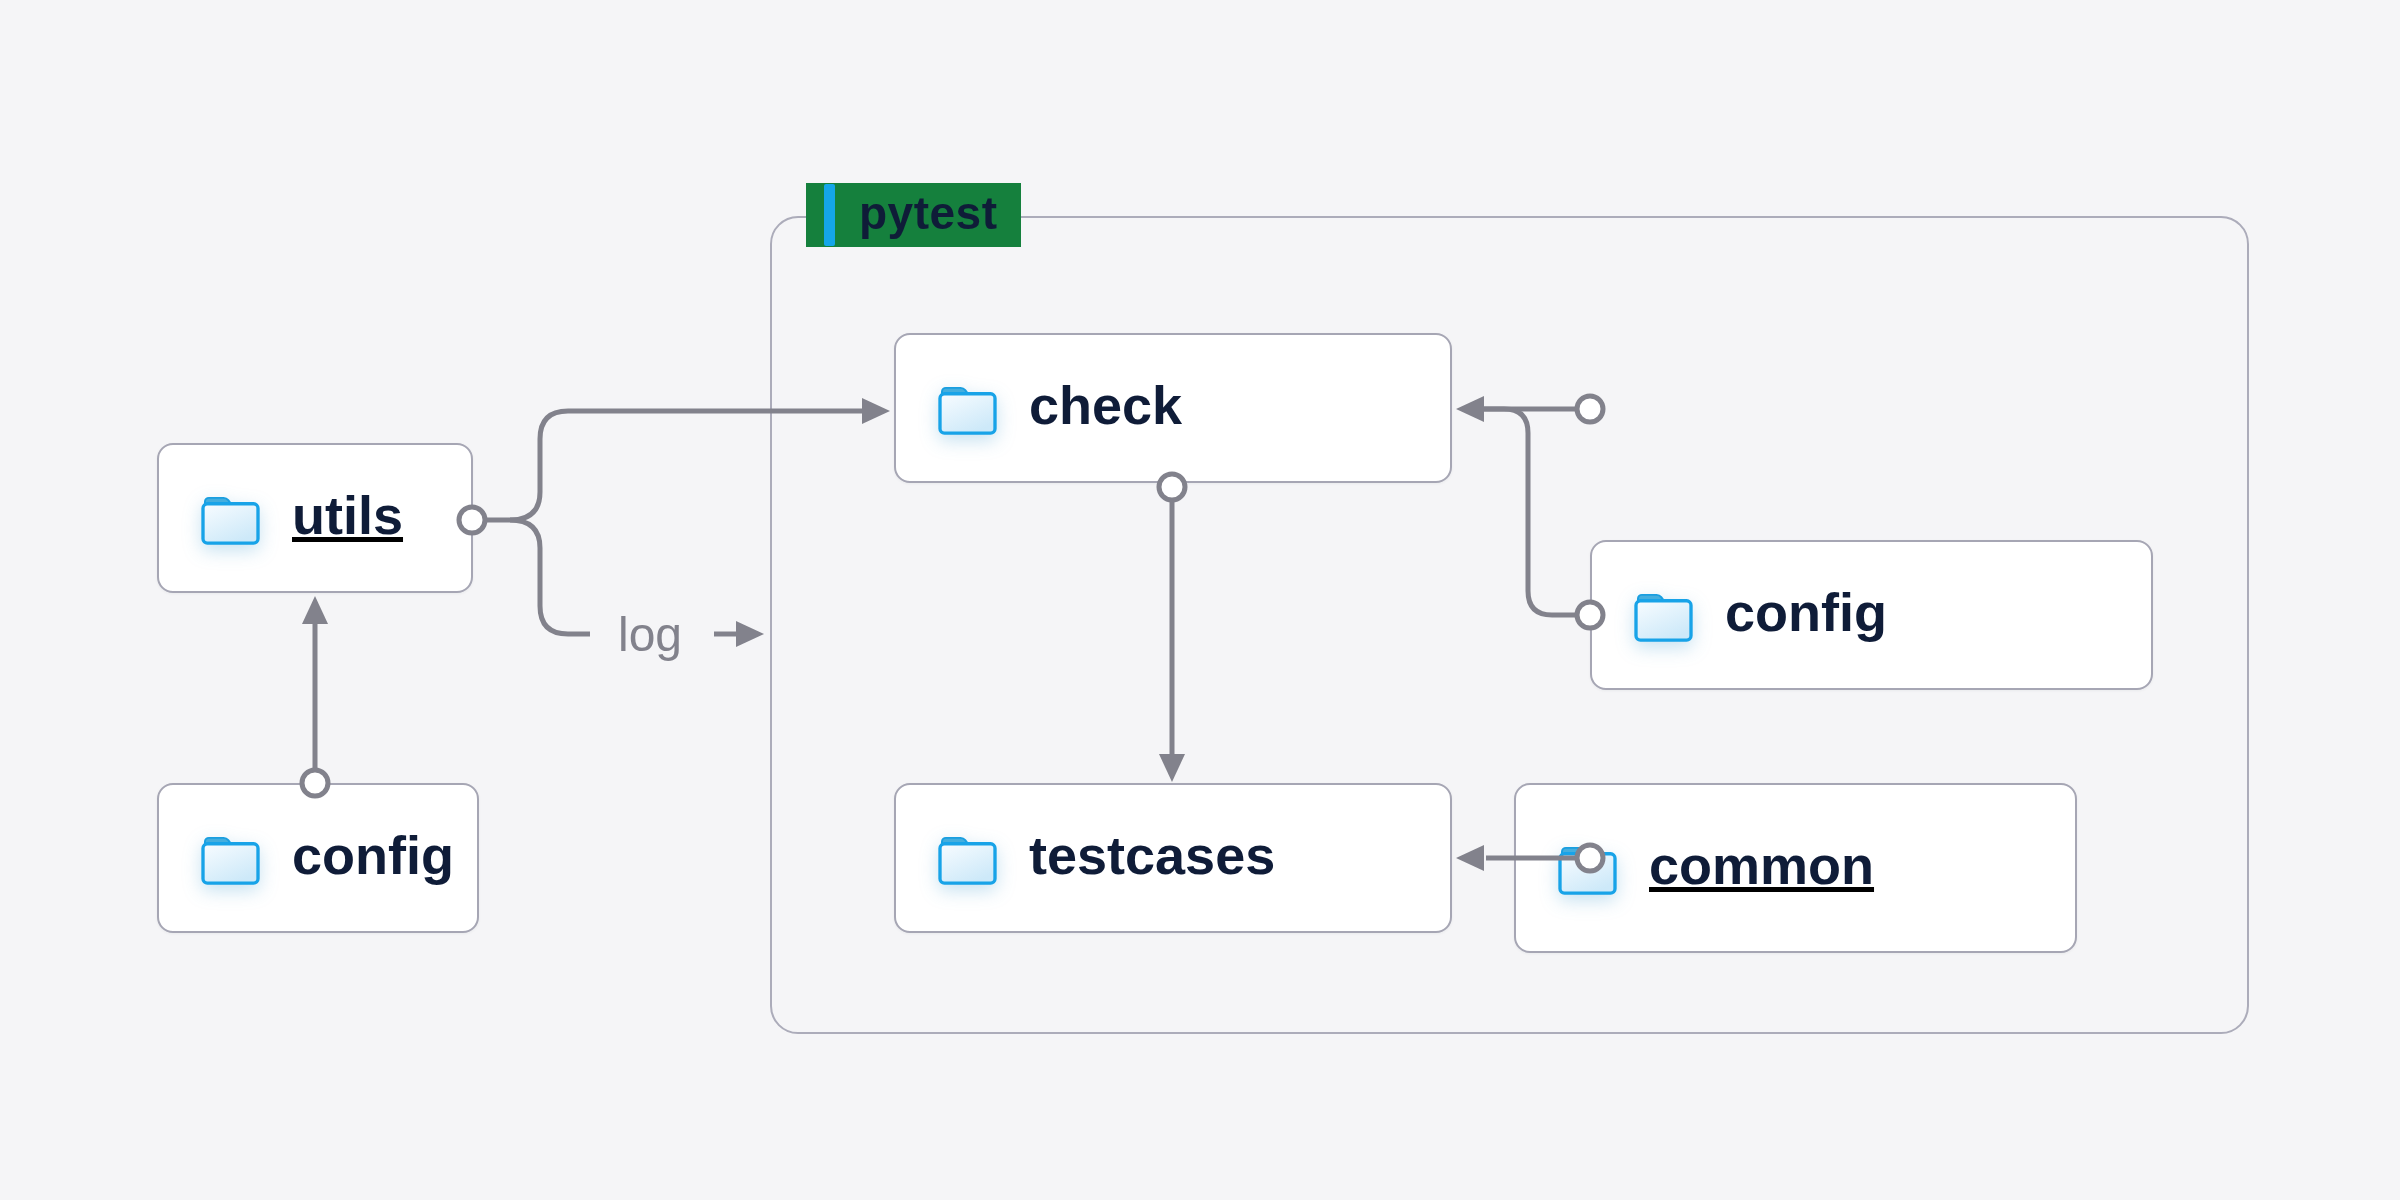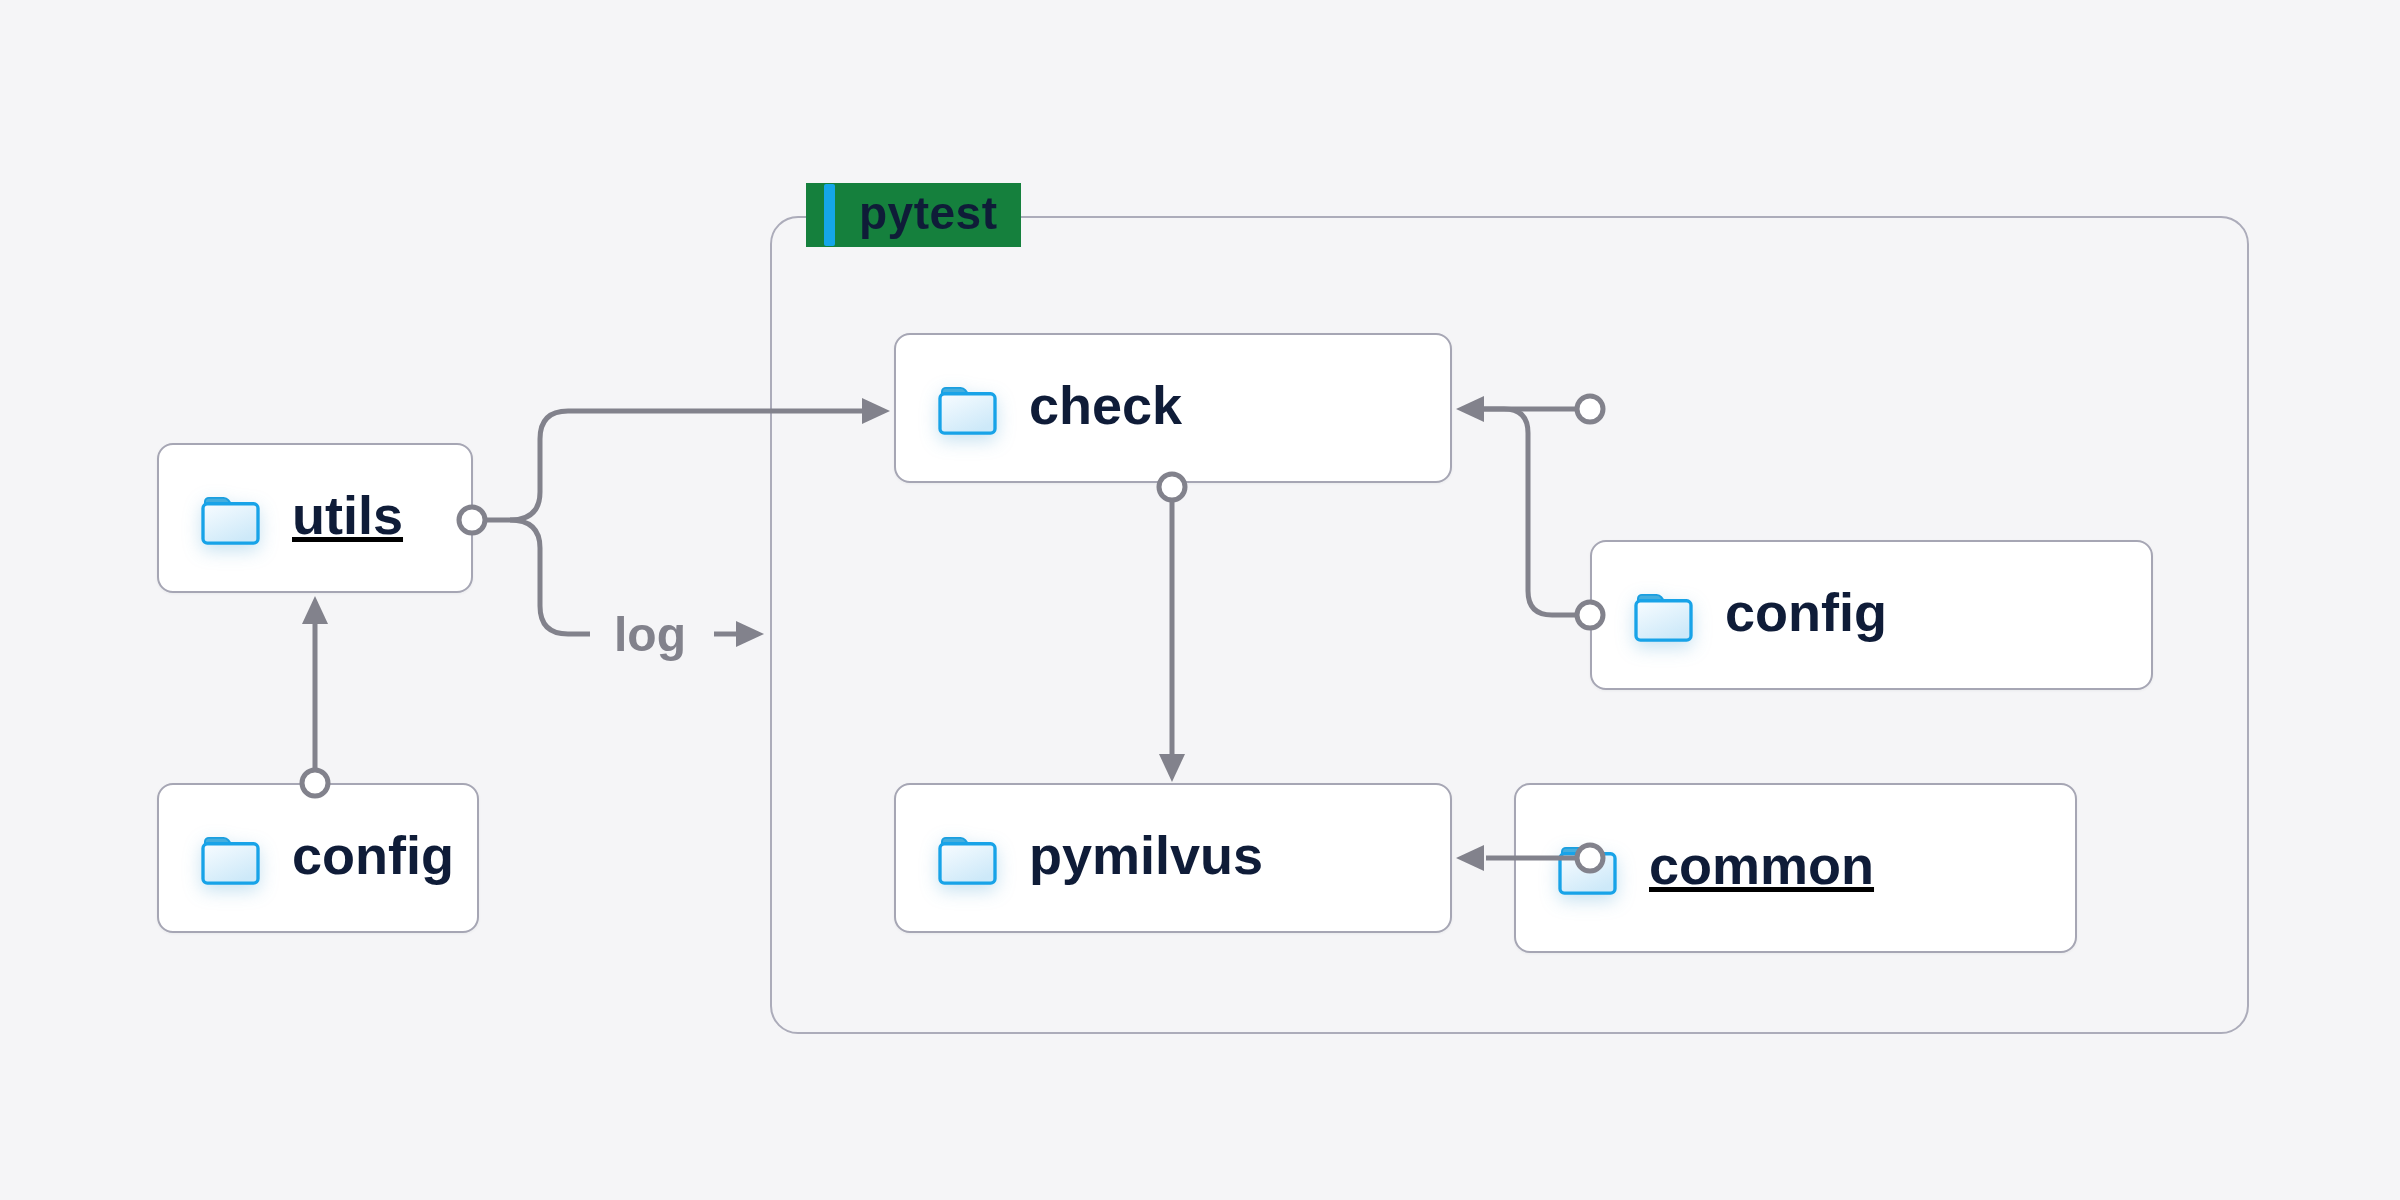"log" .log-label { font-weight: 700 -> 400 }
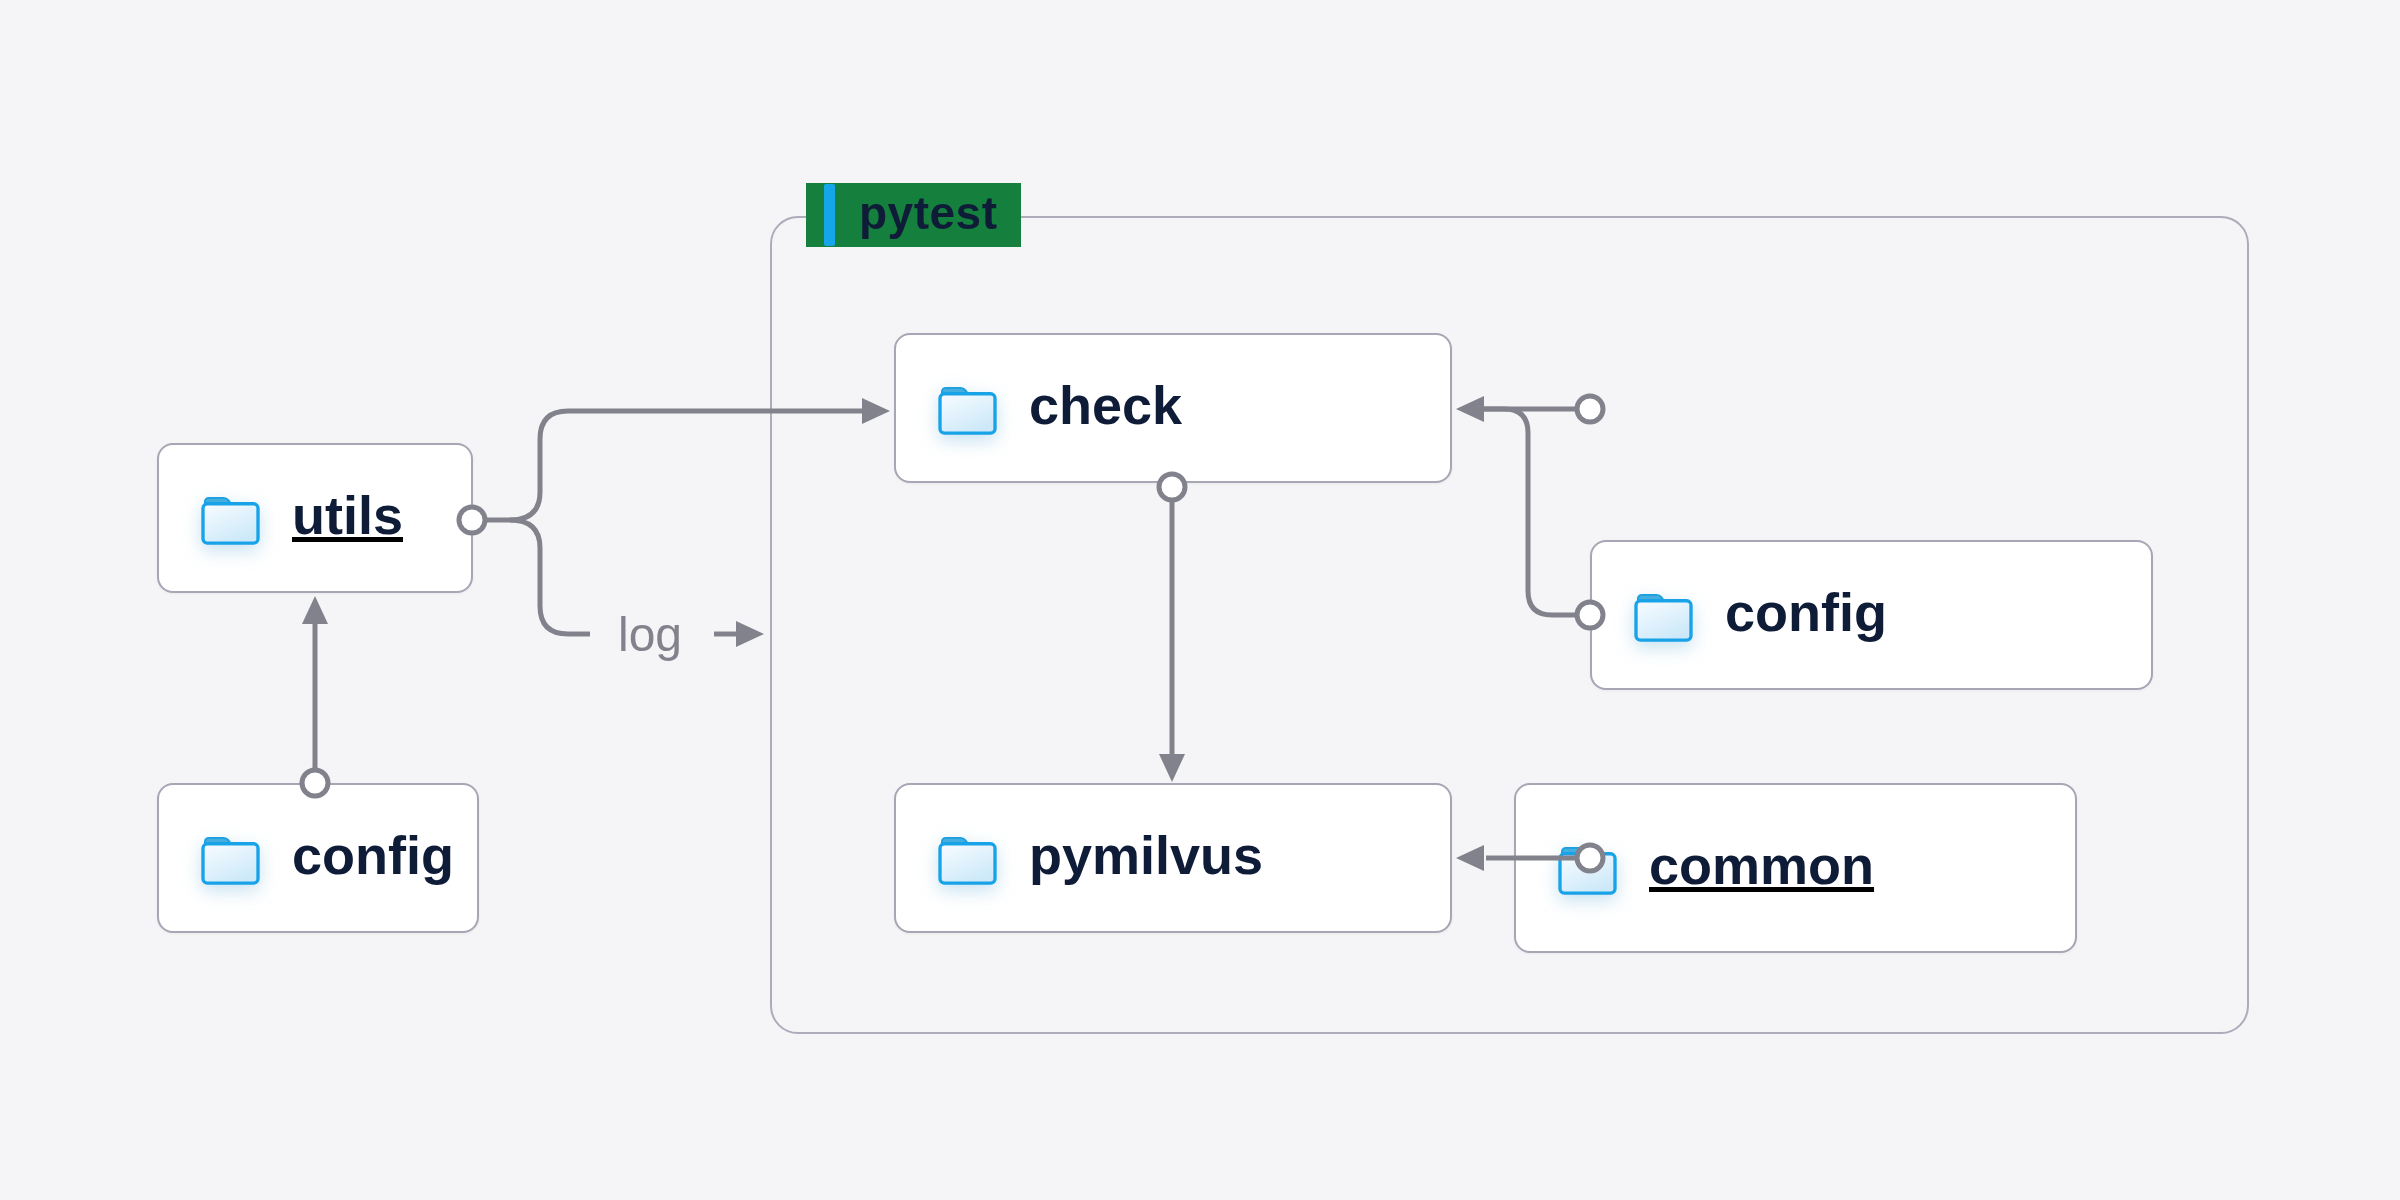"pymilvus" span.node-label { text: pymilvus -> testcases }
